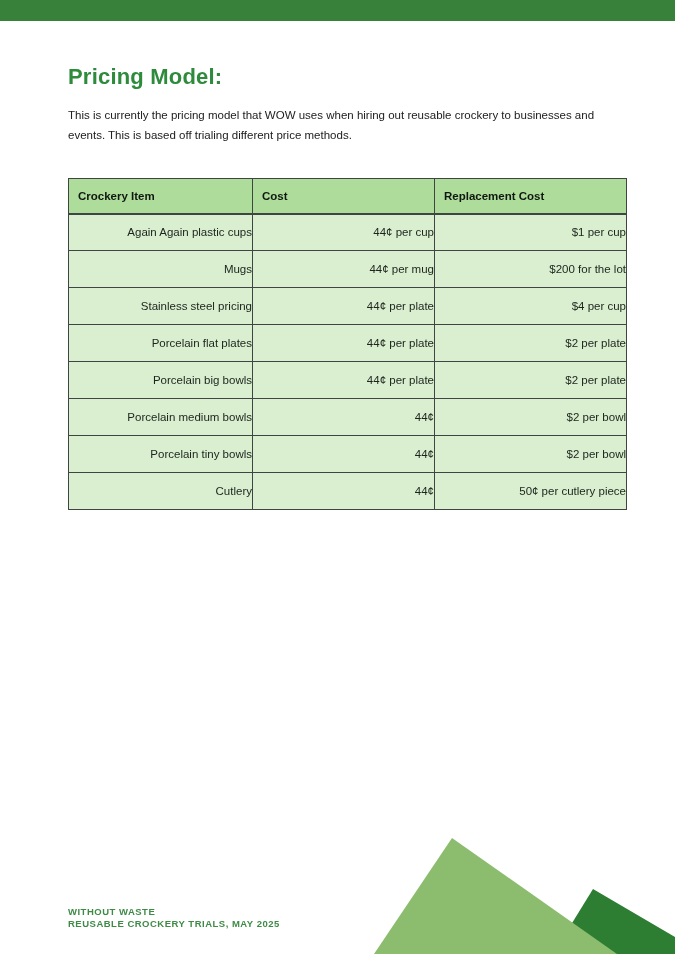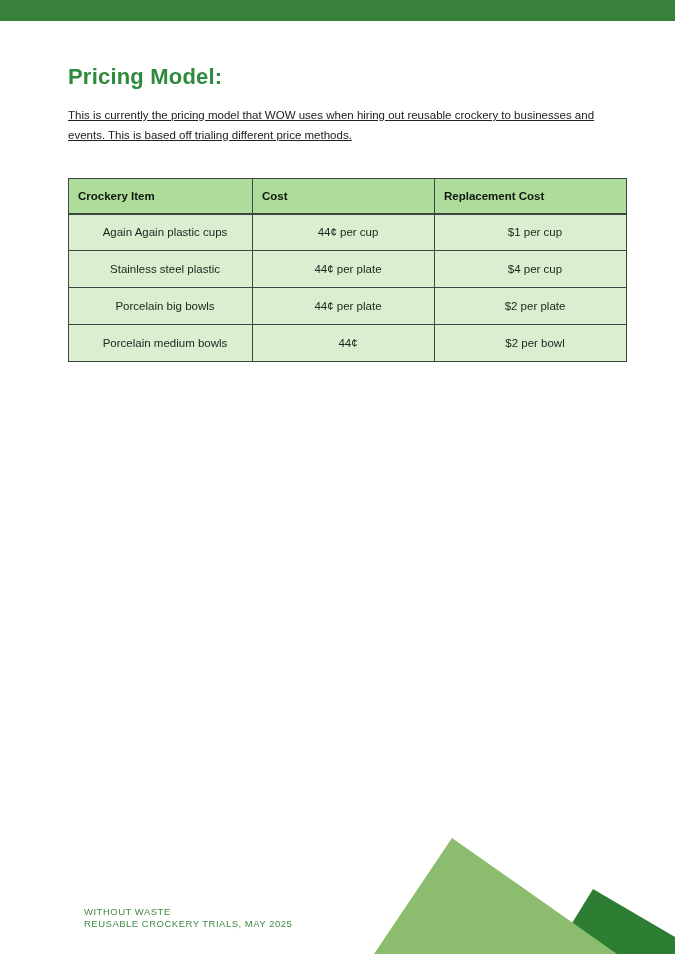"This is currently the pricing" .intro { text-decoration: underline -> none }
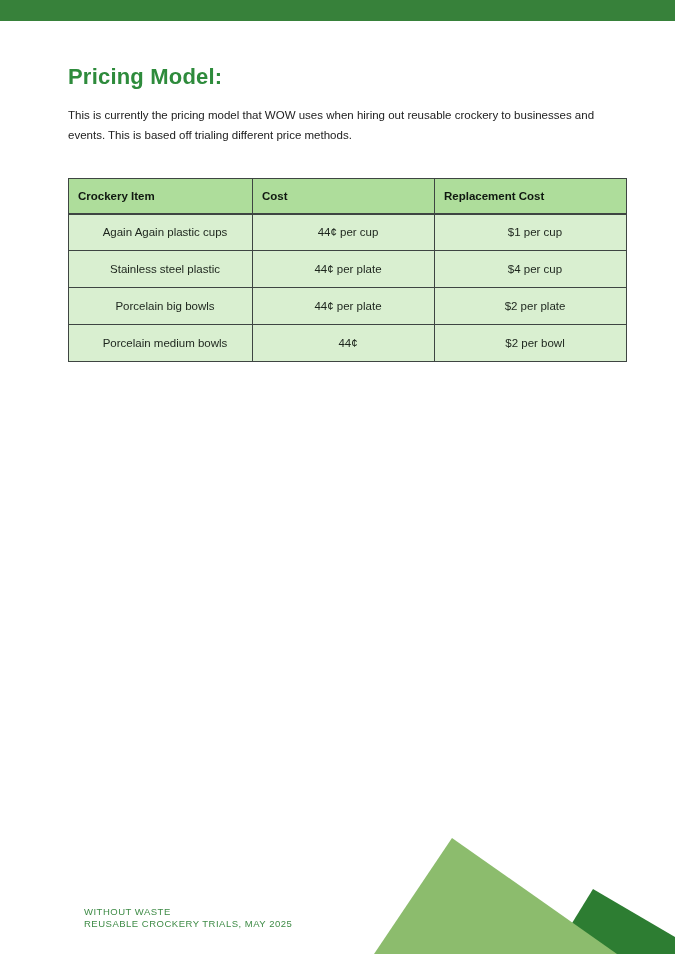"Again Again plastic cups" table.pricing tbody td { text-align: center -> right }
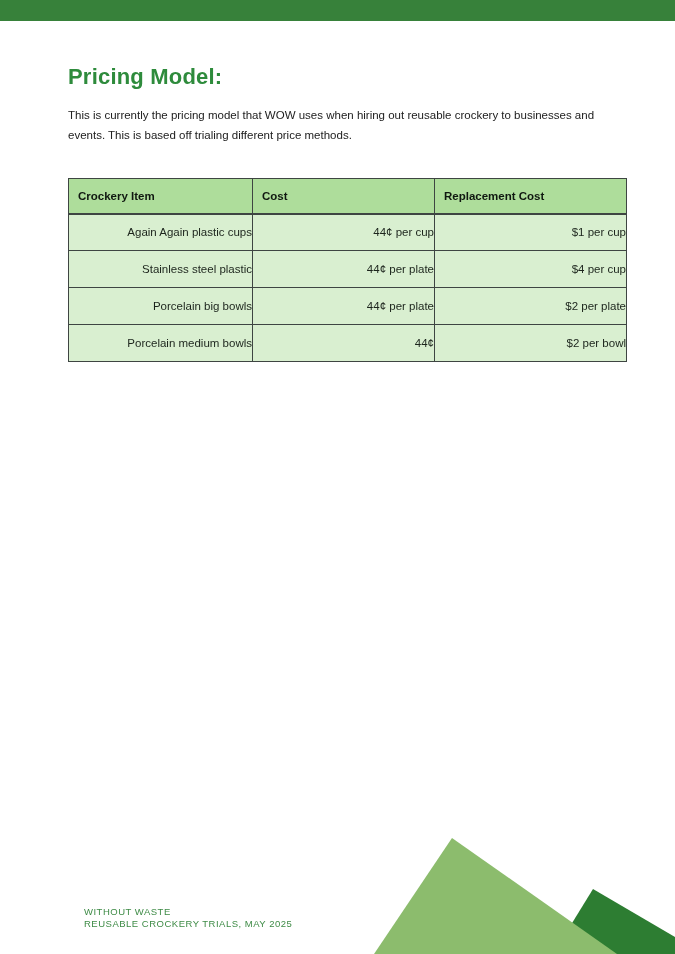"Mugs" tr { html: none -> <tr> <td>Mugs</td> <td>44¢ per mug</td> <td>$200 for the lot</td> </tr> }
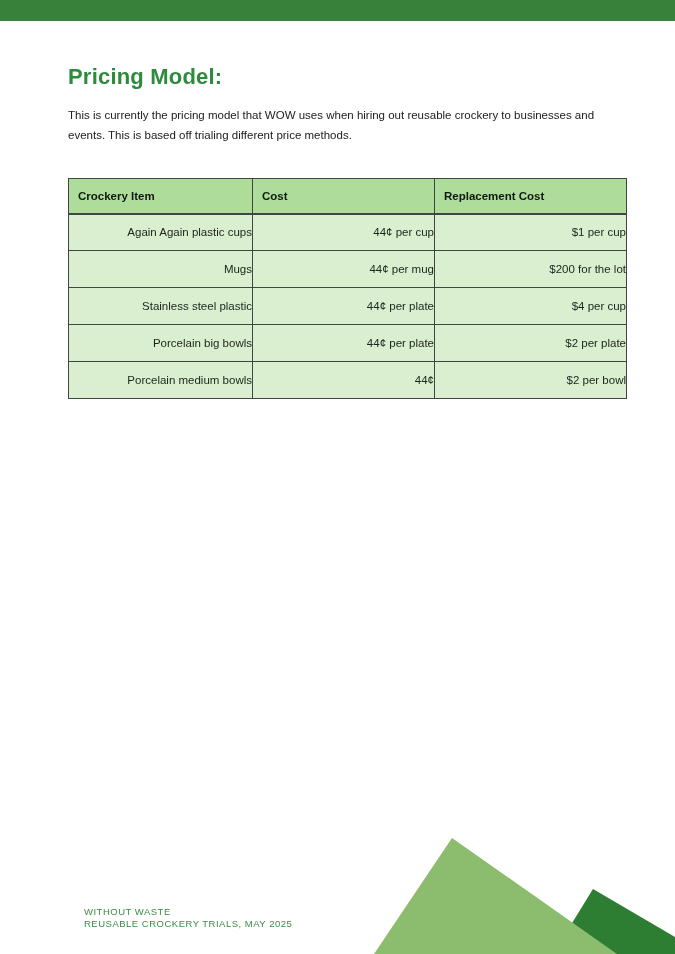"Stainless steel plastic" td { text: plastic -> pricing }
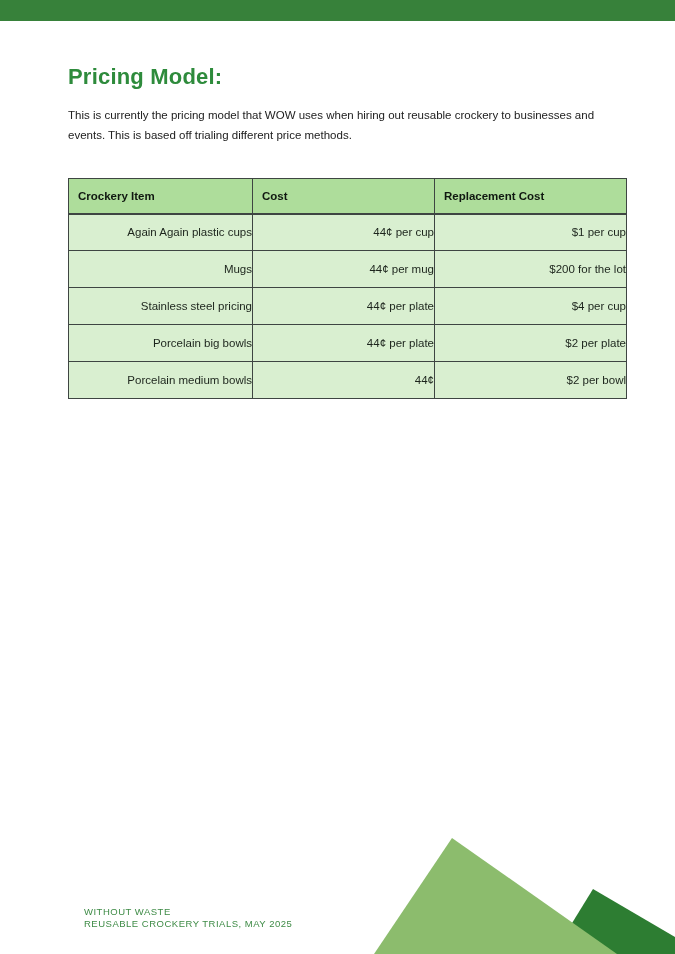"Porcelain flat plates" tr { html: none -> <tr> <td>Porcelain flat plates</td> <td>44¢ per plate</td> <td>$2 per plate</td> </tr> }
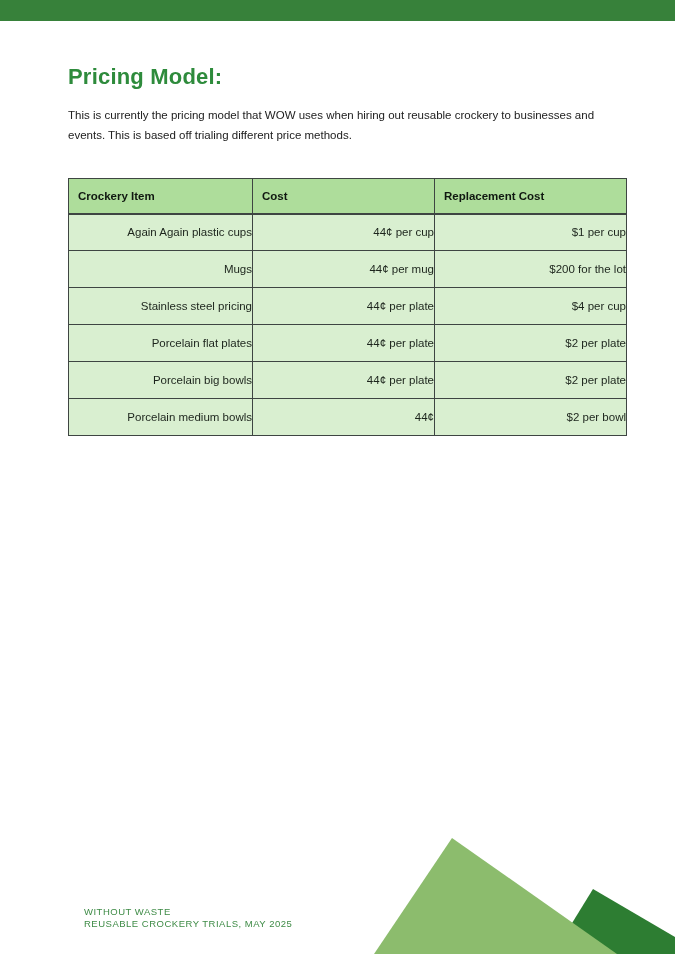"Porcelain tiny bowls" tr { html: none -> <tr> <td>Porcelain tiny bowls</td> <td>44¢</td> <td>$2 per bowl</td> </tr> }
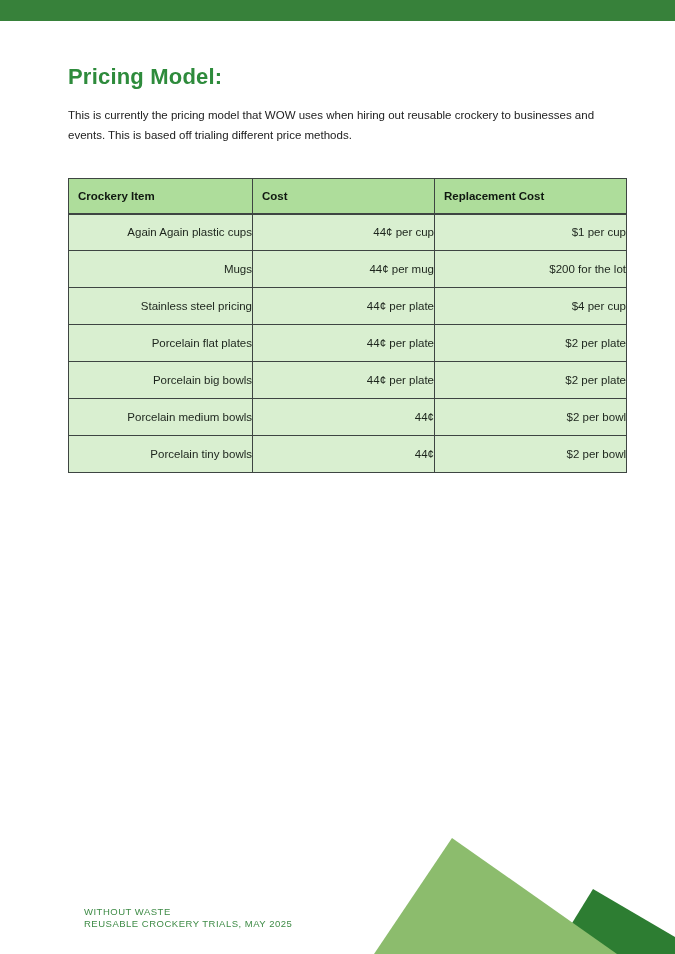"Cutlery" tr { html: none -> <tr> <td>Cutlery</td> <td>44¢</td> <td>50¢ per cutlery piece</td> </tr> }
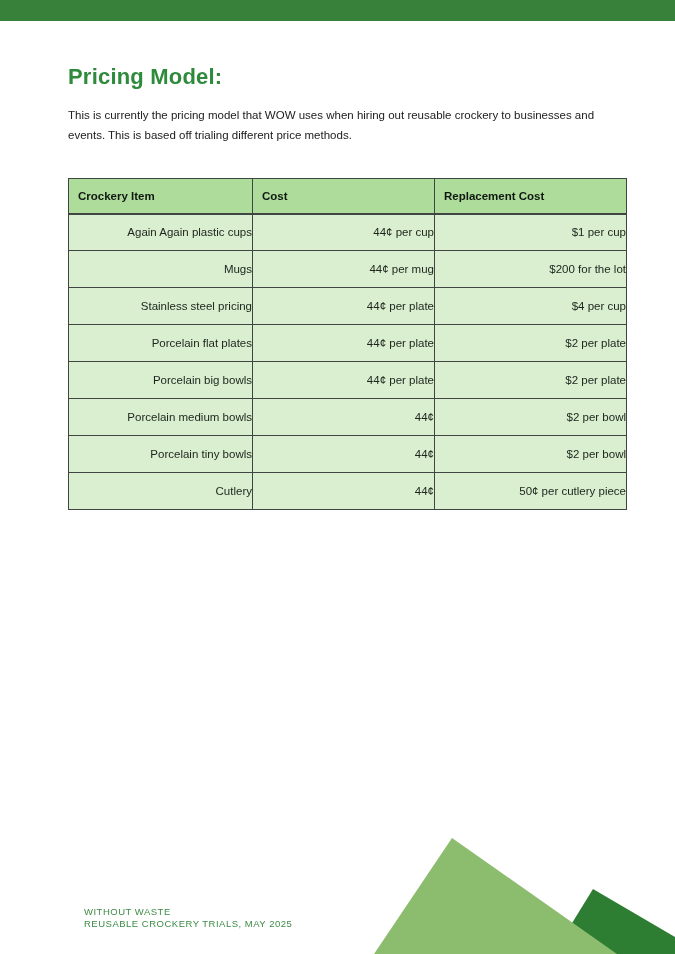"WITHOUT WASTE" .footer { font-weight: normal -> bold; left: 84px -> 68px }
